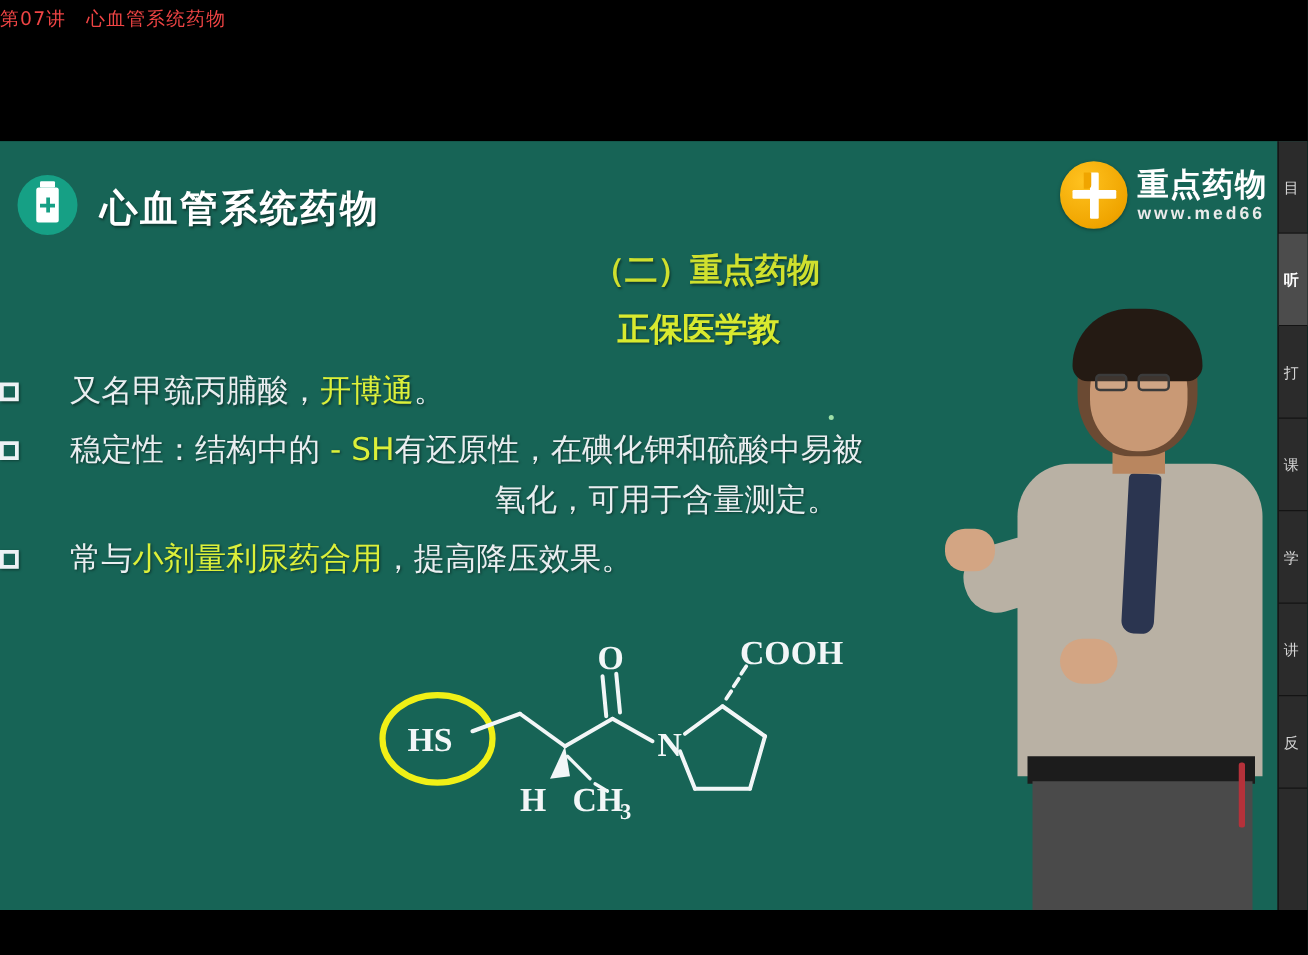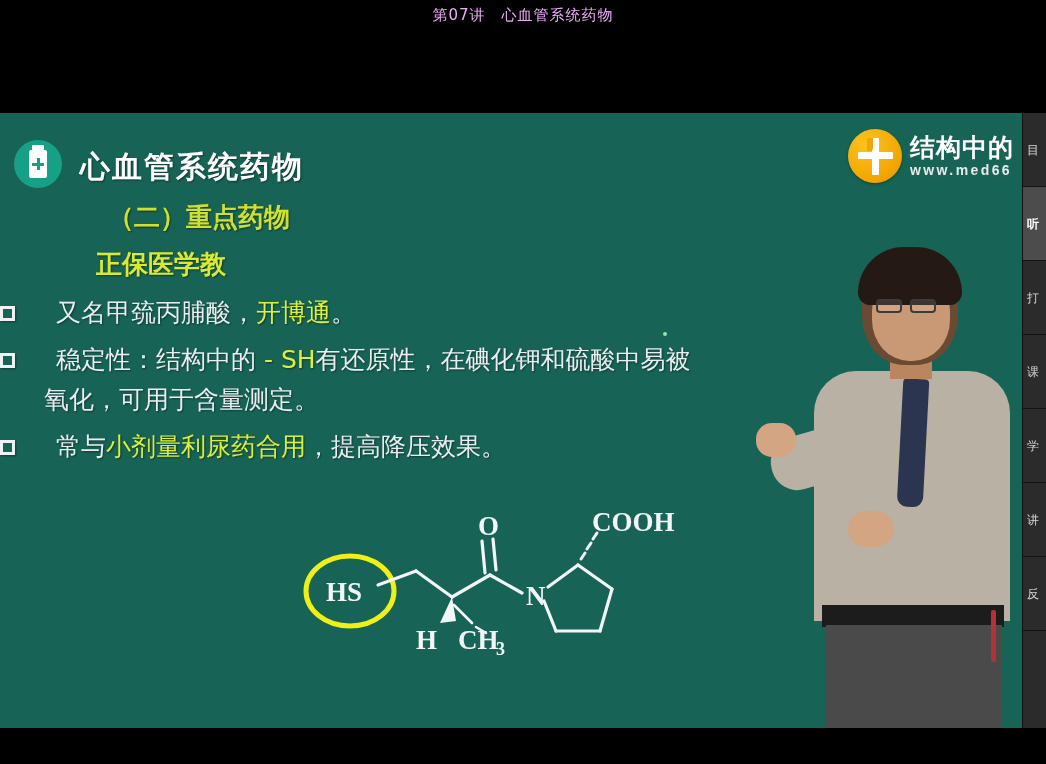"第07讲 心血管系统药物" .topbar-title { color: #f0abfc -> #ef4444; text-align: center -> left }
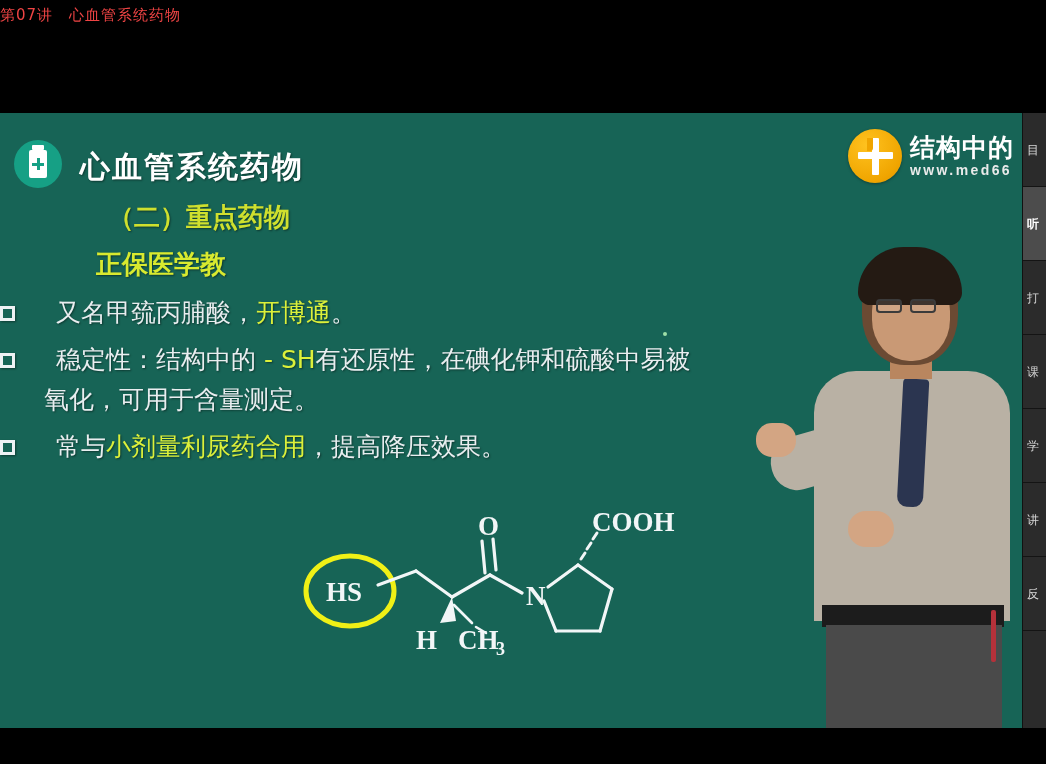"结构中的" div.brand-name { text: 结构中的 -> 重点药物 }
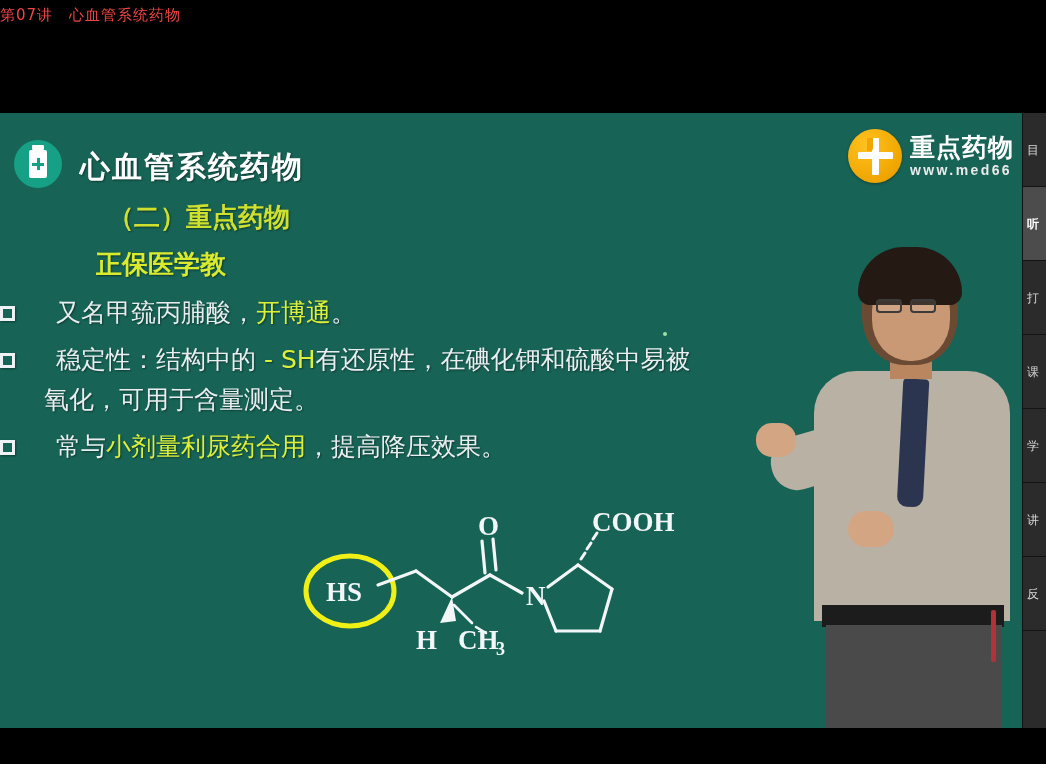"（二）重点药物" .ln { text-align: none -> center }
